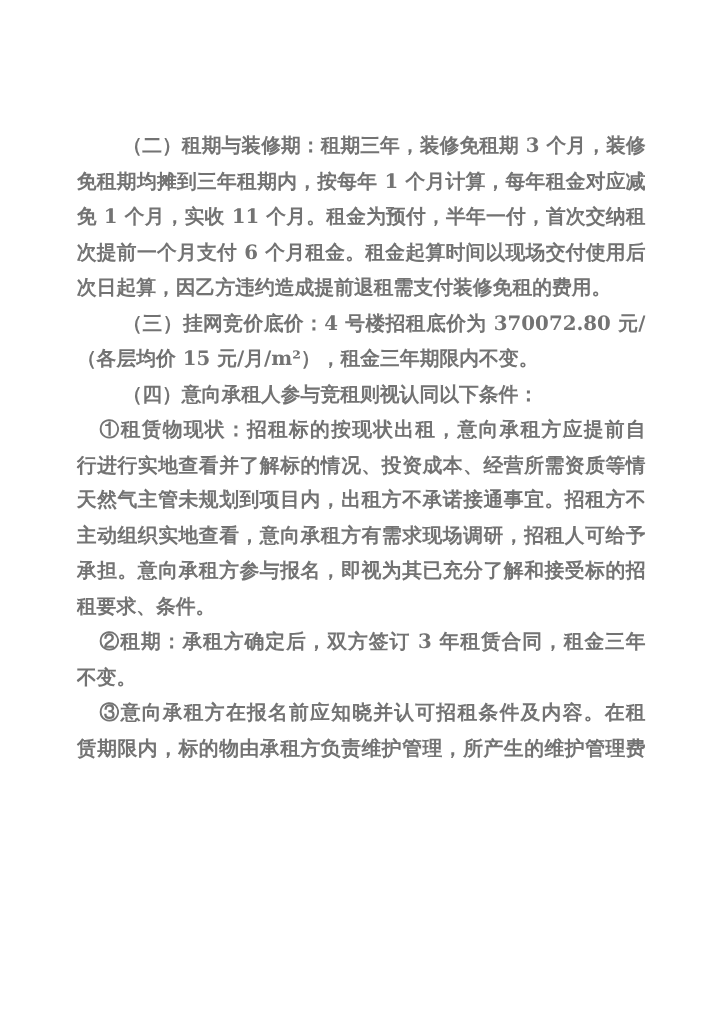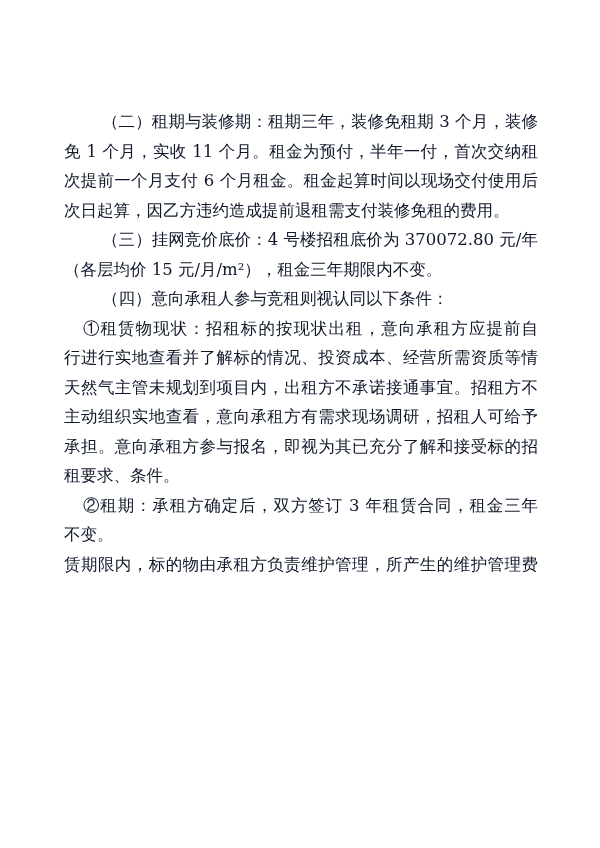"（二）租期与装修期：租期三年，装修免租期 3 个月，装修" div.doc-body { color: #0f172a -> #737373; font-weight: none -> bold }
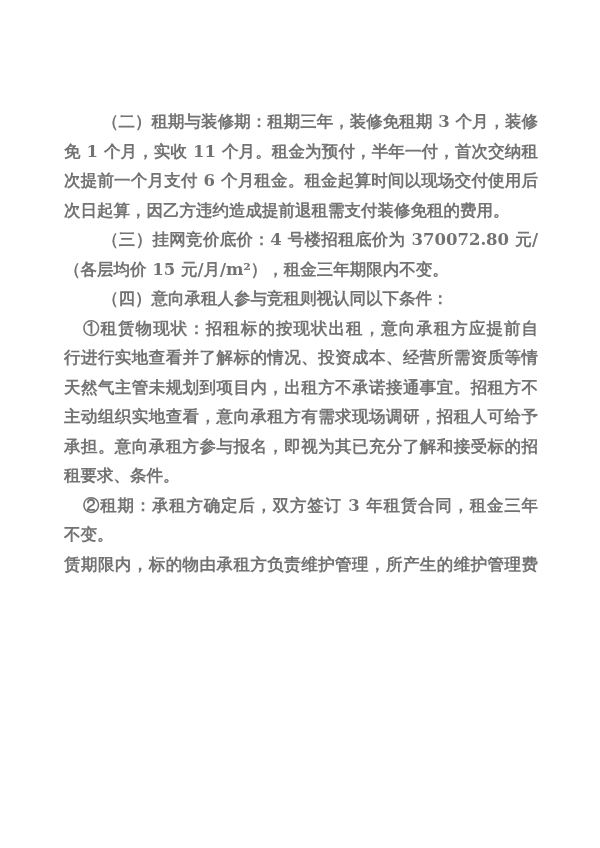"免租期均摊到三年租期内，按每年 1 个月计算，每年租金对应减" div.line { html: none -> <div>免租期均摊到三年租期内，按每年 1 个月计算，每年租金对应减</div> }
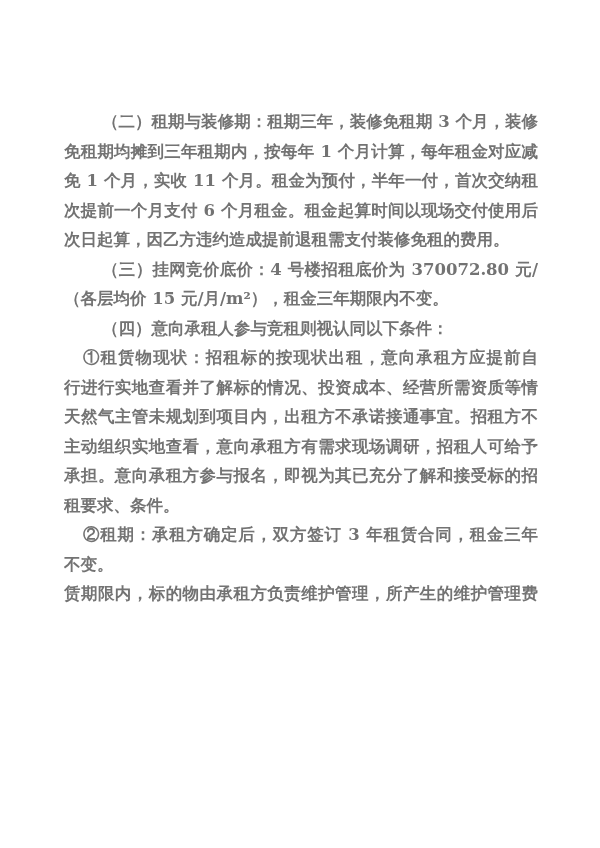"③意向承租方在报名前应知晓并认可招租条件及内容。在租" div.line { html: none -> <div>③意向承租方在报名前应知晓并认可招租条件及内容。在租</div> }
